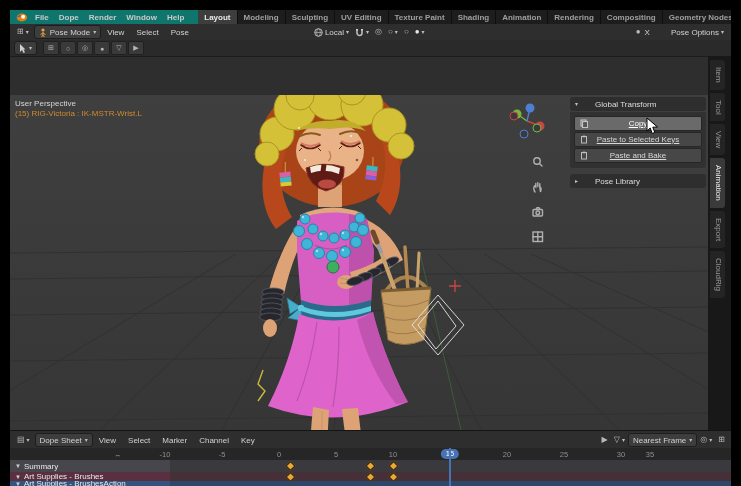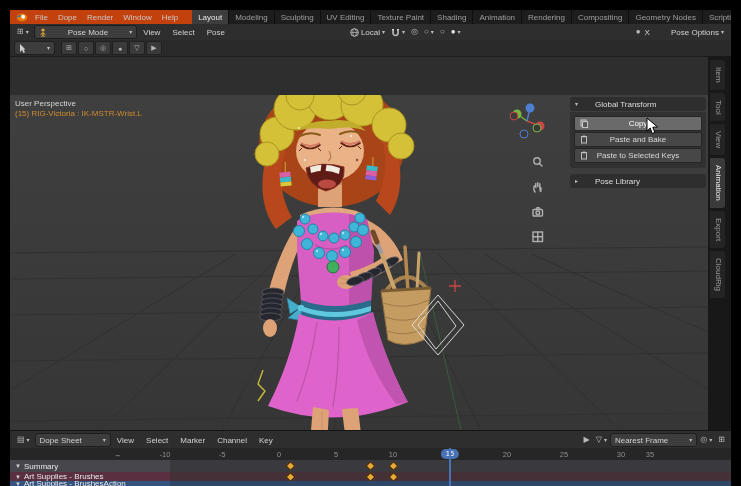"File" .topbar { background: #c2410c -> #0f766e; font-weight: none -> bold }
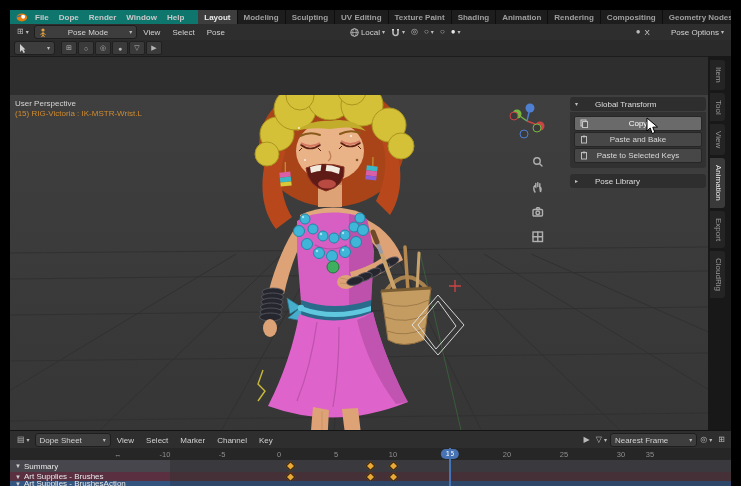"Pose Mode" .dropdown { gap: 21px -> 3px }
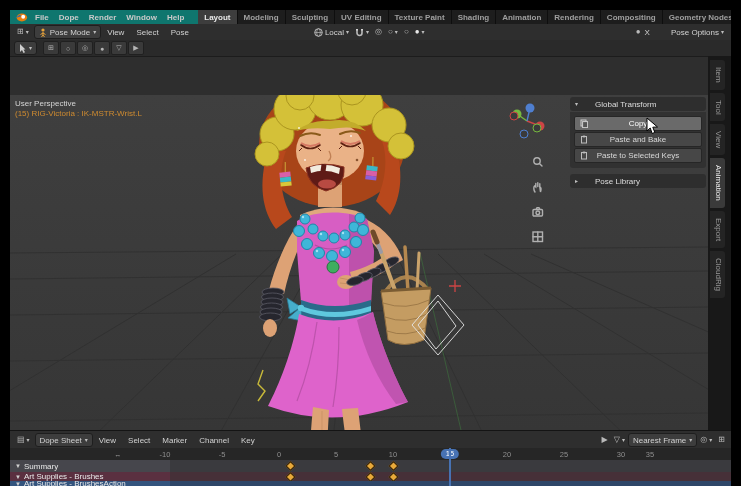"Copy" .pbtn { text-decoration: none -> underline }
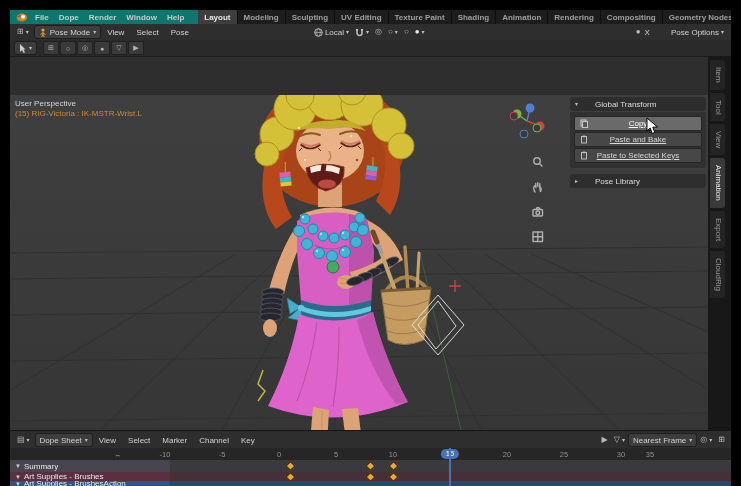"Paste and Bake" div.pbtn { order: before "Paste to Selected Keys" -> after "Paste to Selected Keys" }
